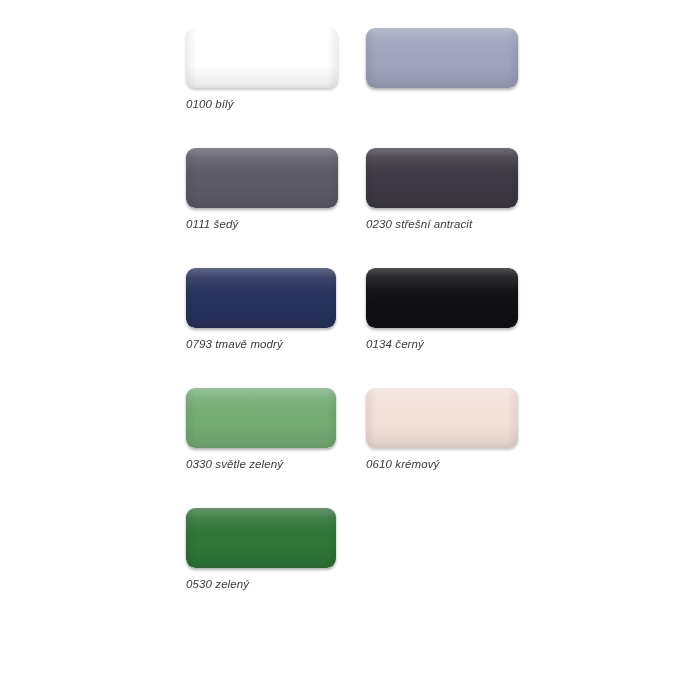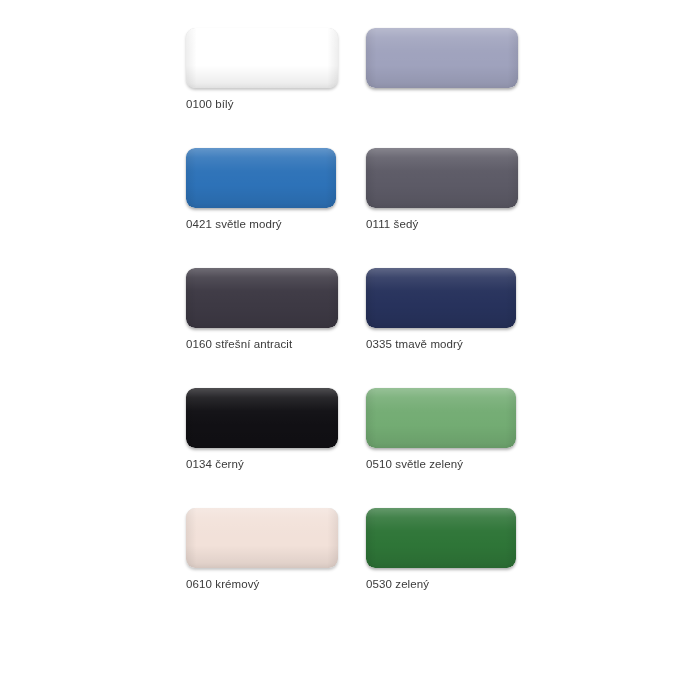"0100 bílý" #swatch-sheet { font-style: none -> italic }
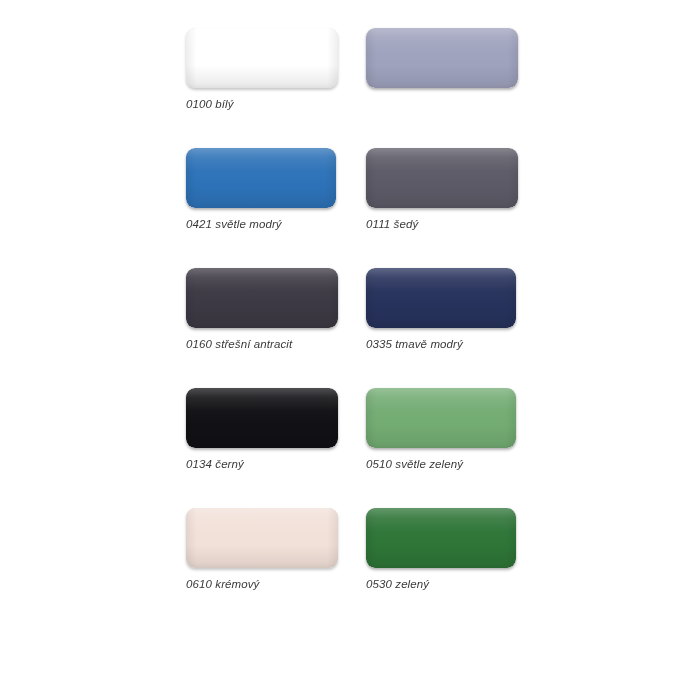"0421 světle modrý" div.swatch-cell { html: <div> <div> <div></div> <div></div> <div></div> </div> <div>0421 světle modrý</div> </div> -> none }
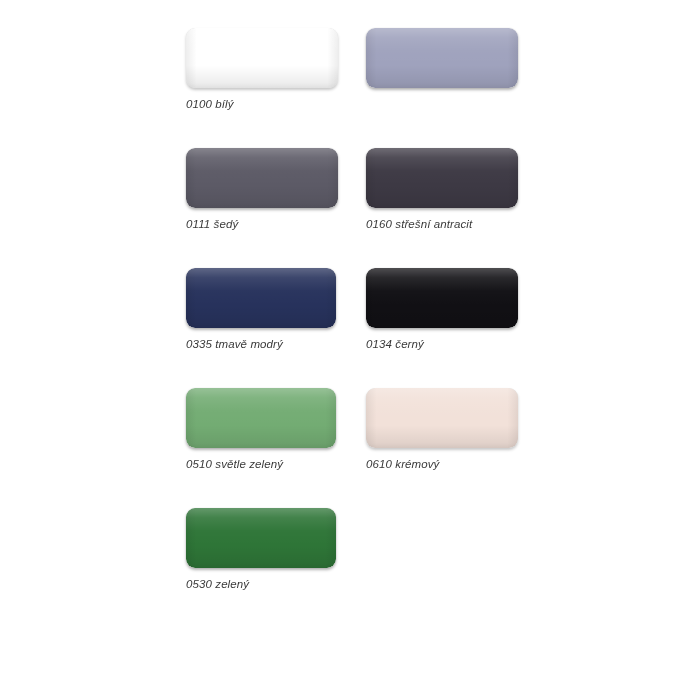"0160 střešní antracit" div.swatch-label { text: 0160 -> 0230 }
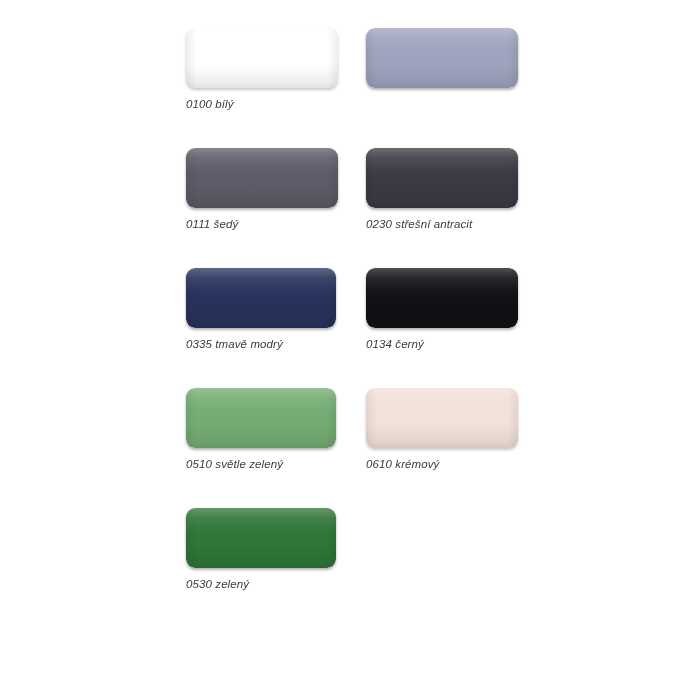"0335 tmavě modrý" div.swatch-label { text: 0335 -> 0793 }
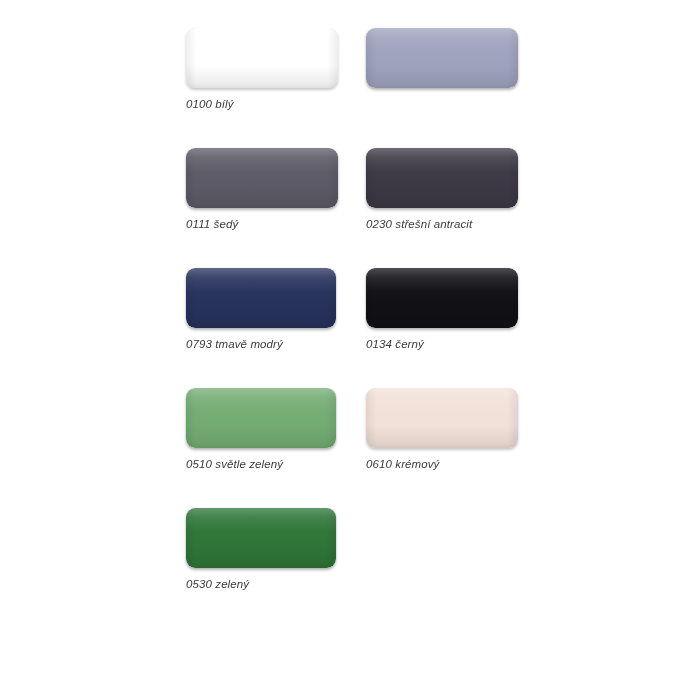"0510 světle zelený" div.swatch-label { text: 0510 -> 0330 }
